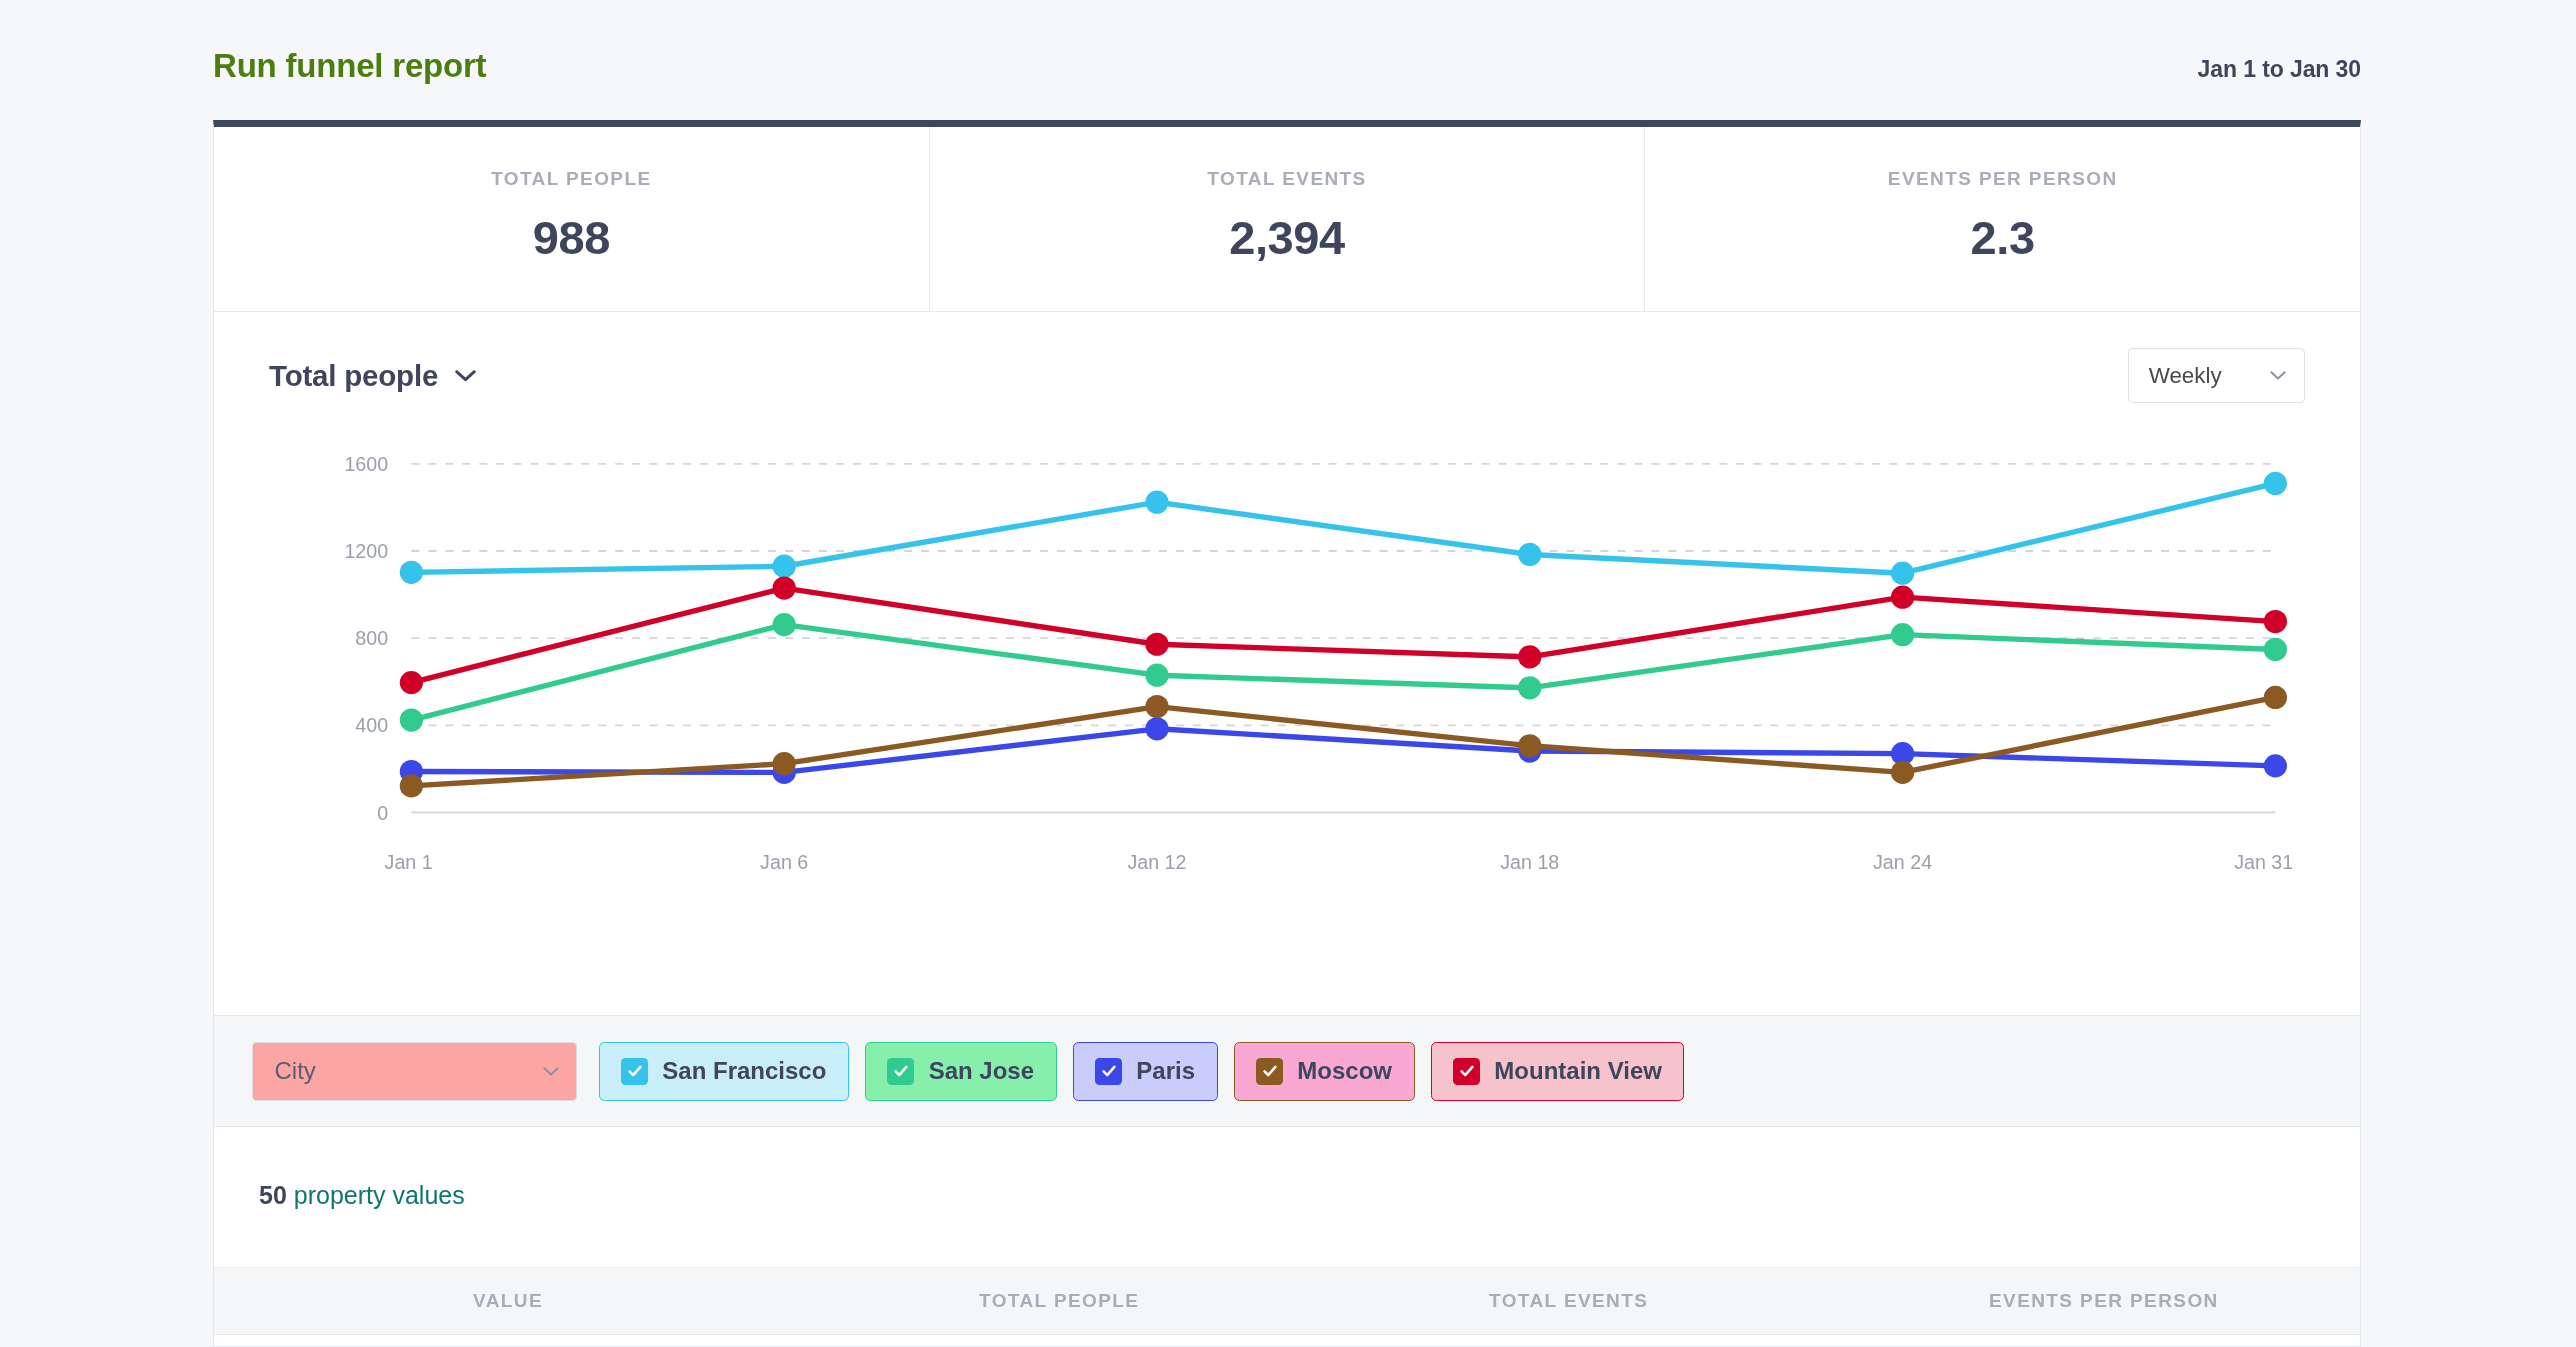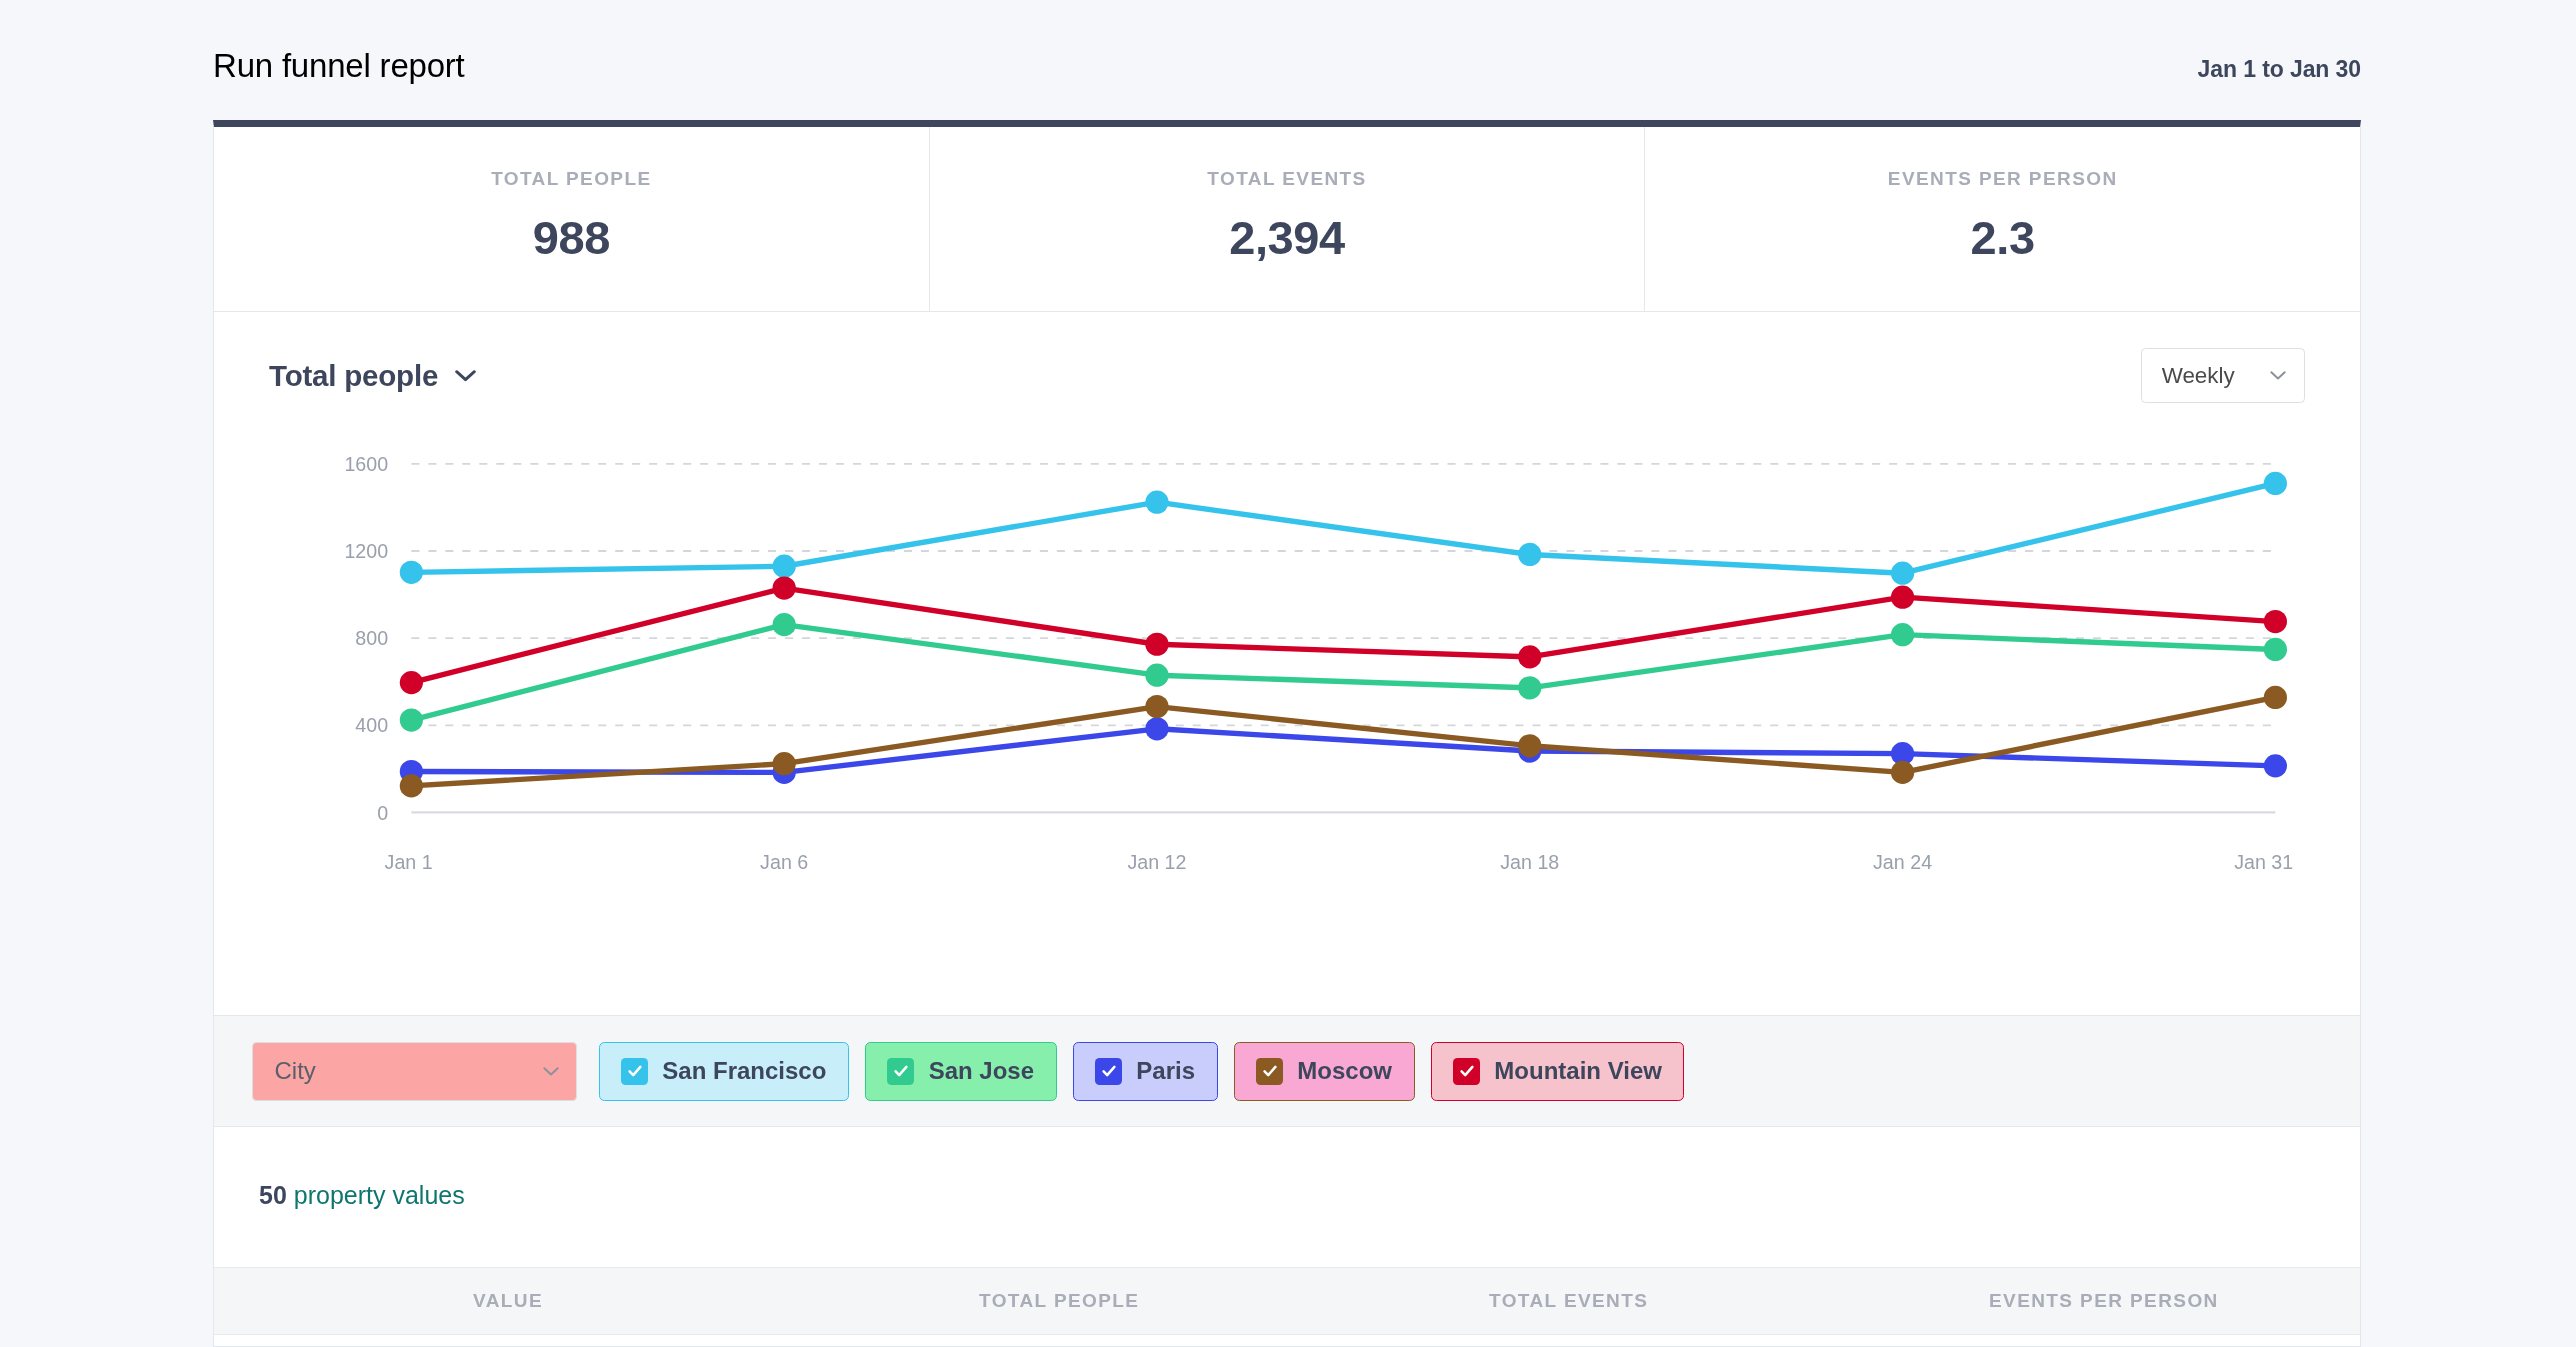"Run funnel report" .report-title { color: #000000 -> #4d7c0f; font-weight: 400 -> 700 }
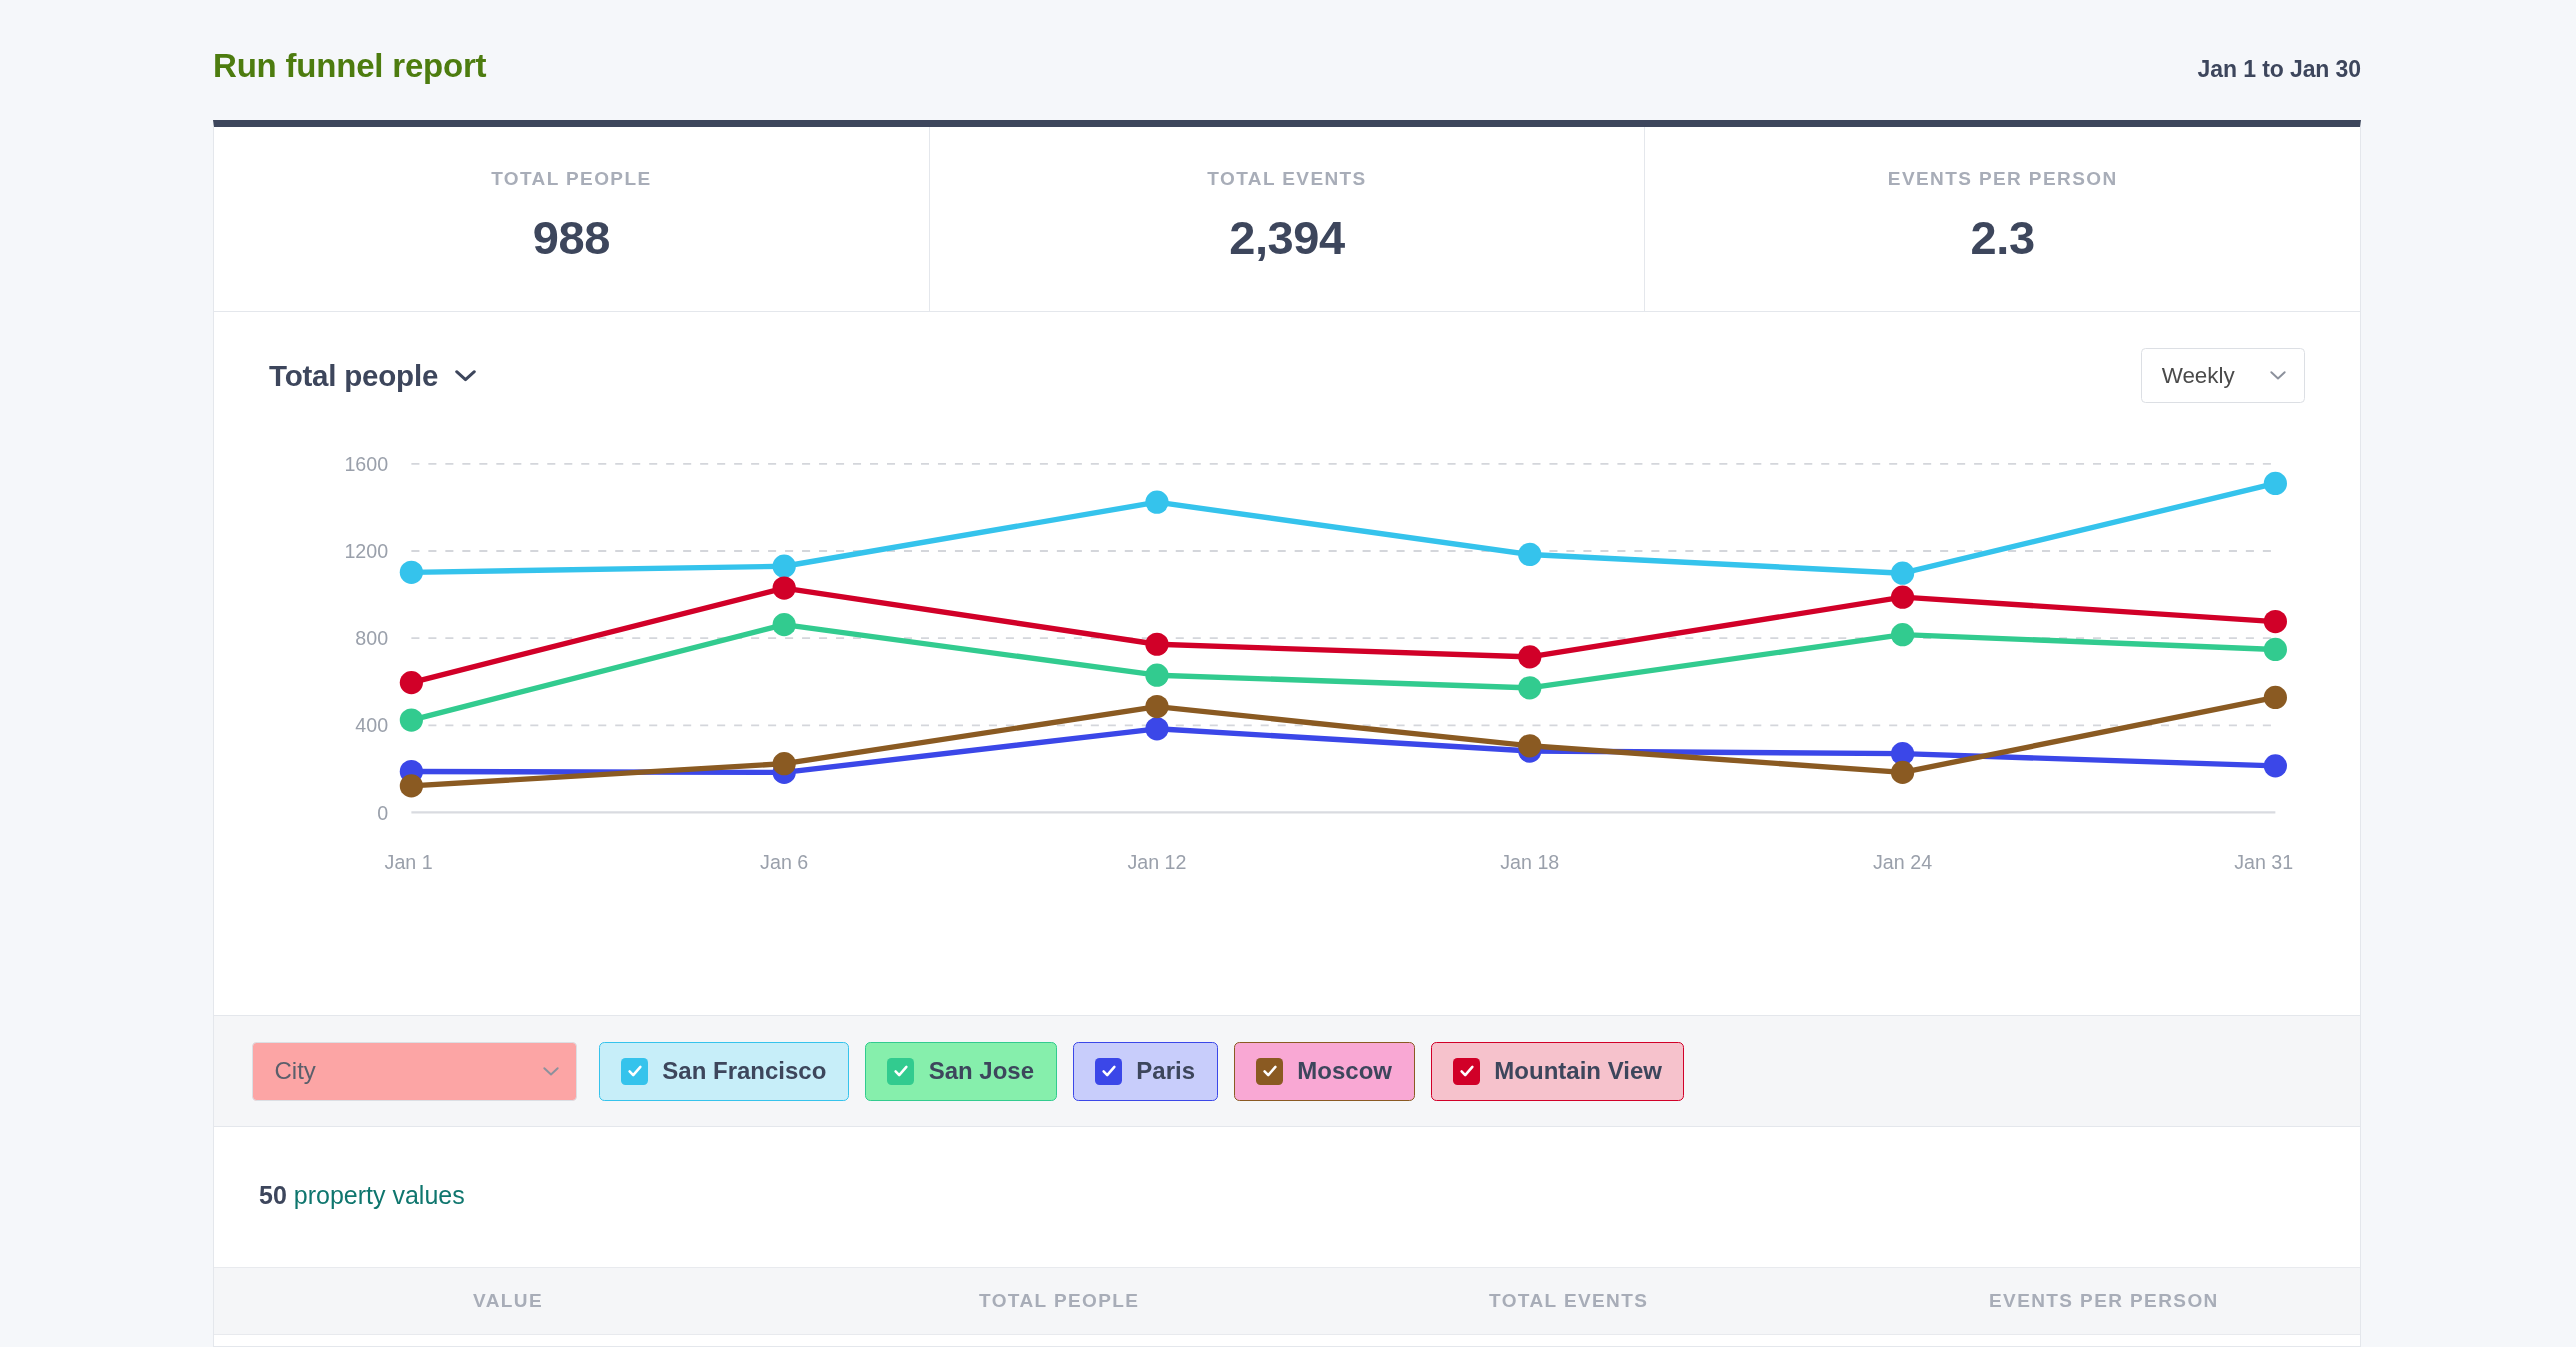"Weekly" .granularity-select { width: 164px -> 177px }
